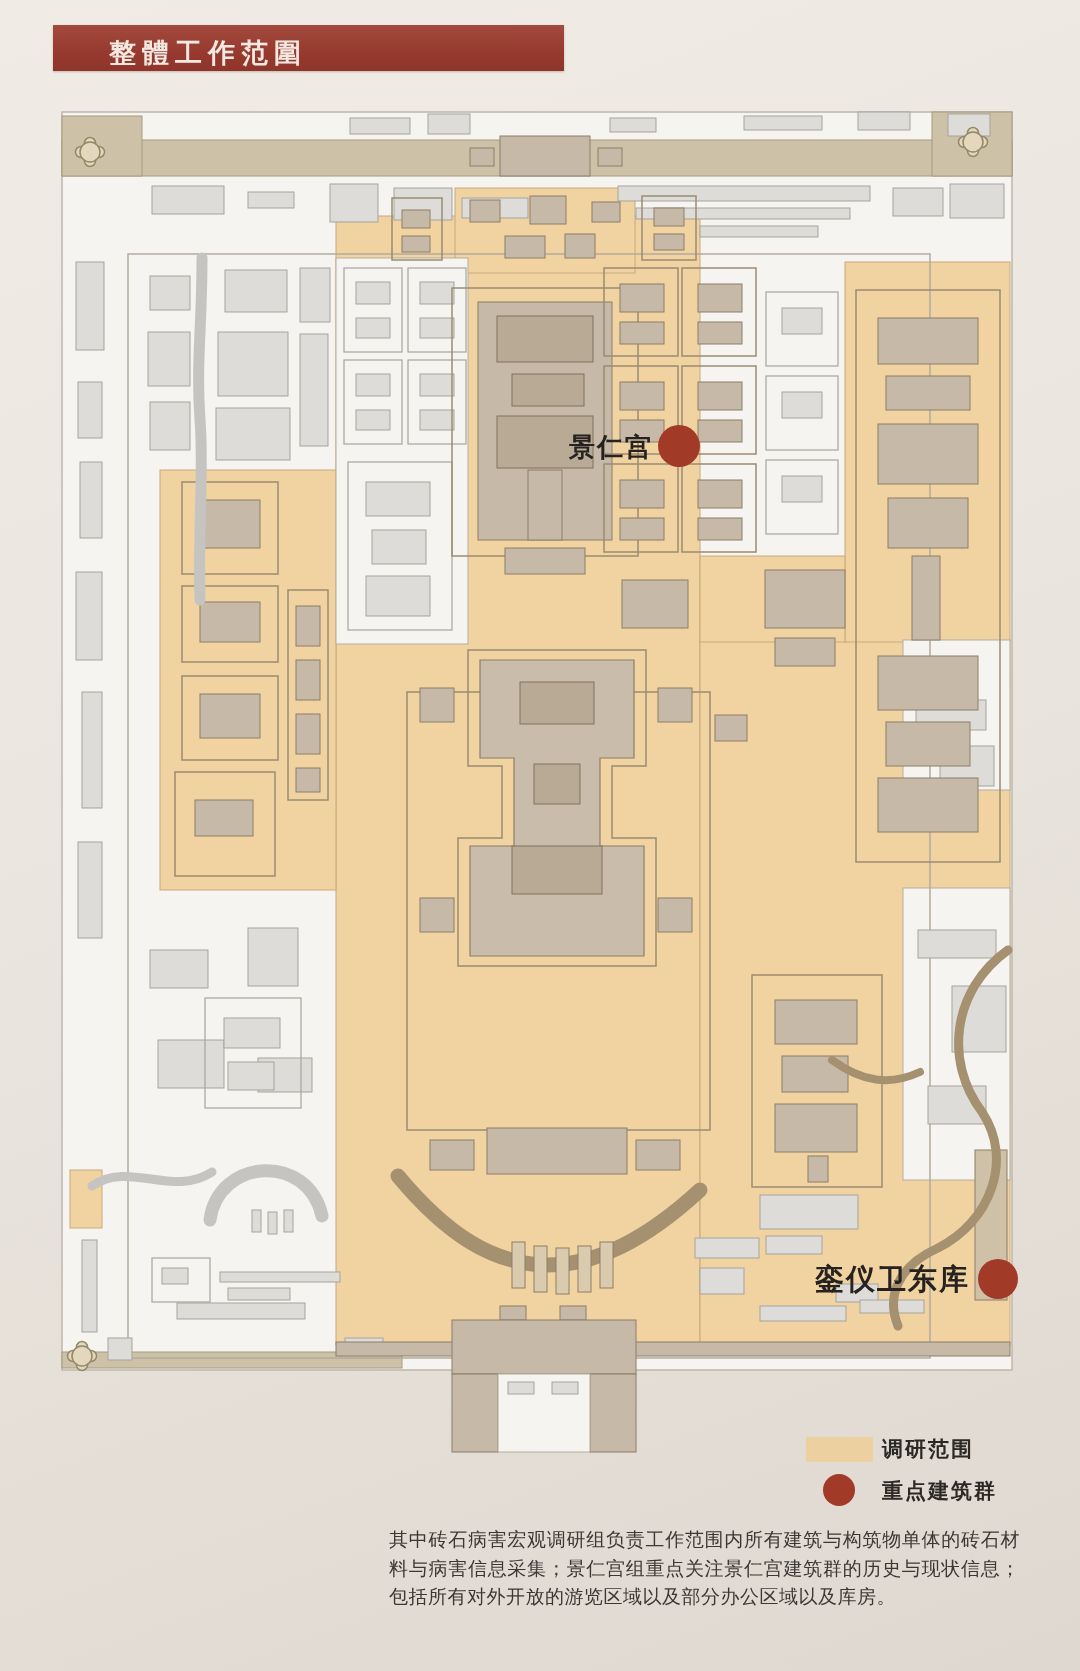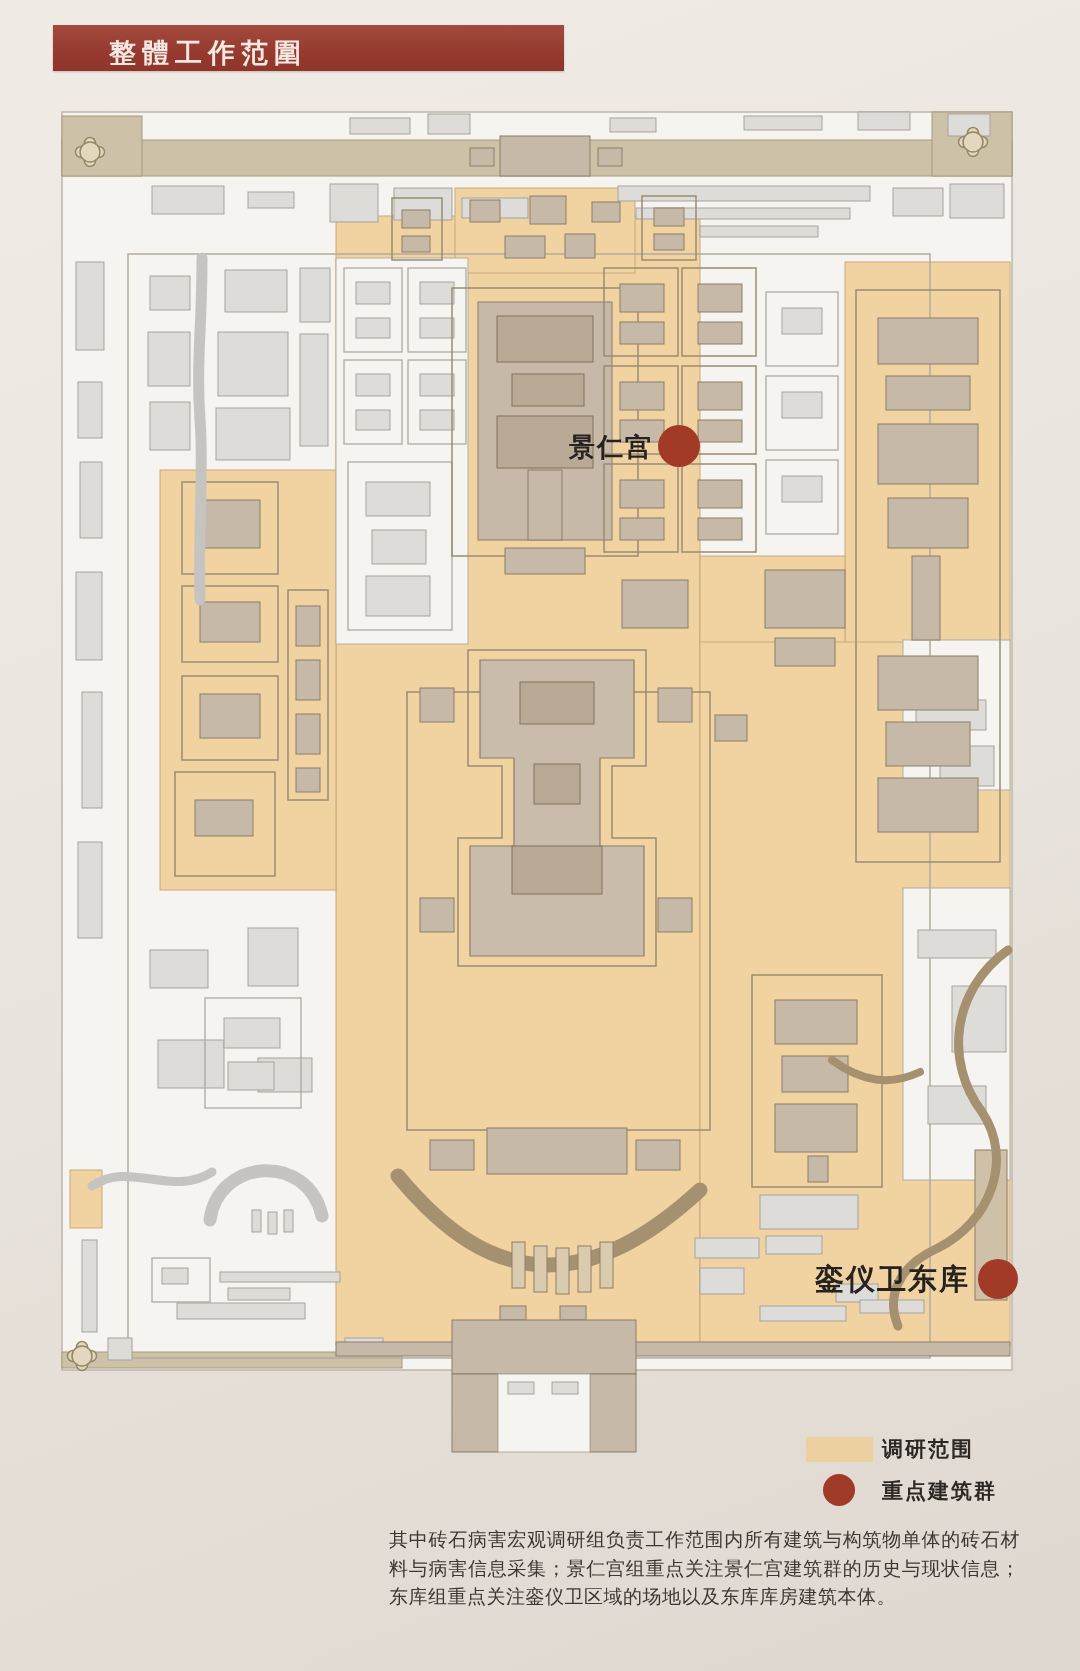"其中砖石病害宏观调研组负责工作范围内所有建筑与构筑物单体的砖石材料与病害信息采集" p { text: 东库组重点关注銮仪卫区域的场地以及东库库房建筑本体 -> 包括所有对外开放的游览区域以及部分办公区域以及库房 }
